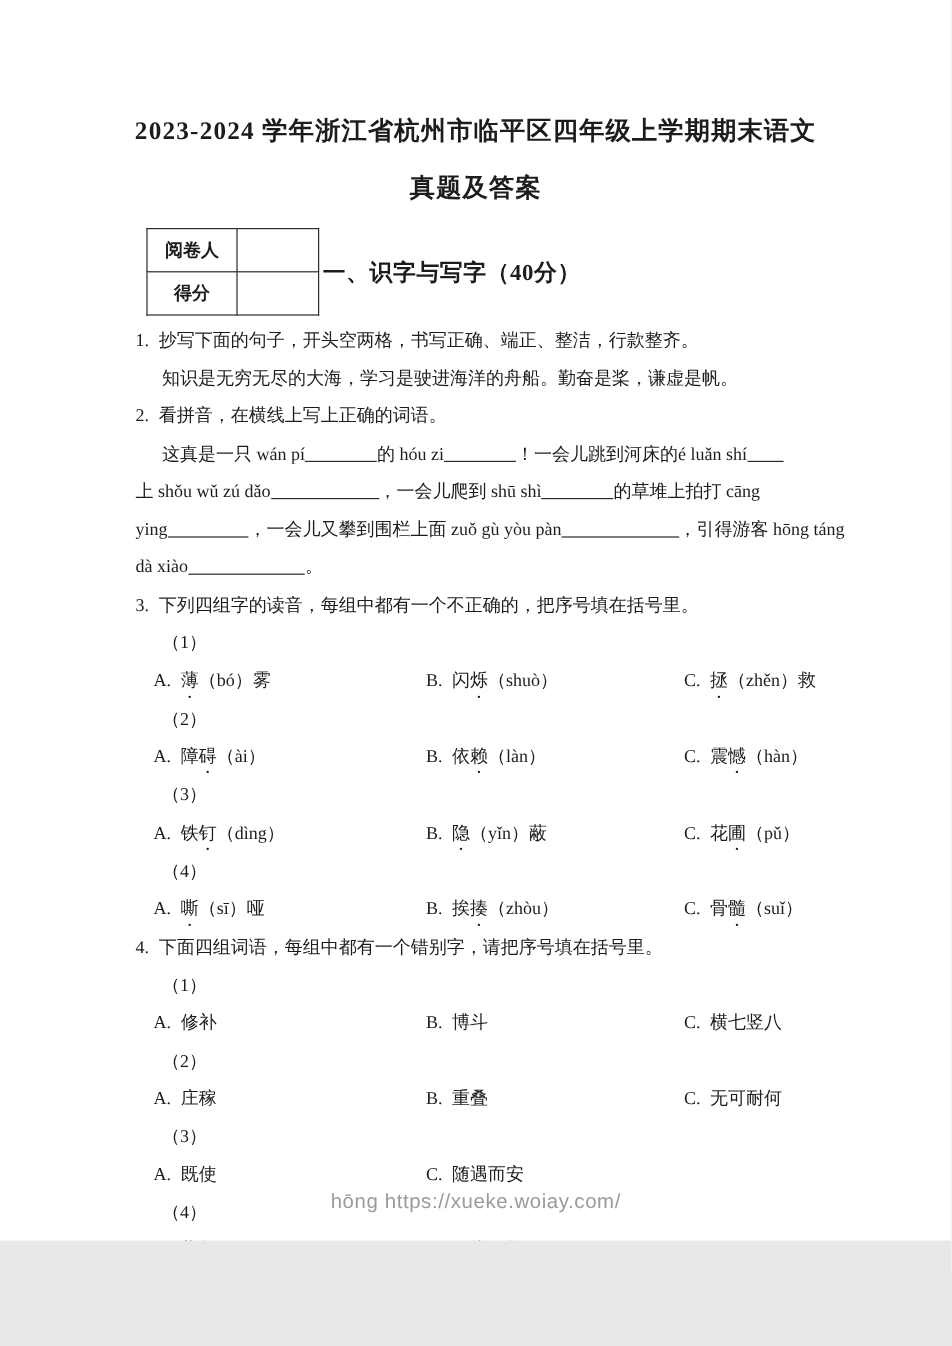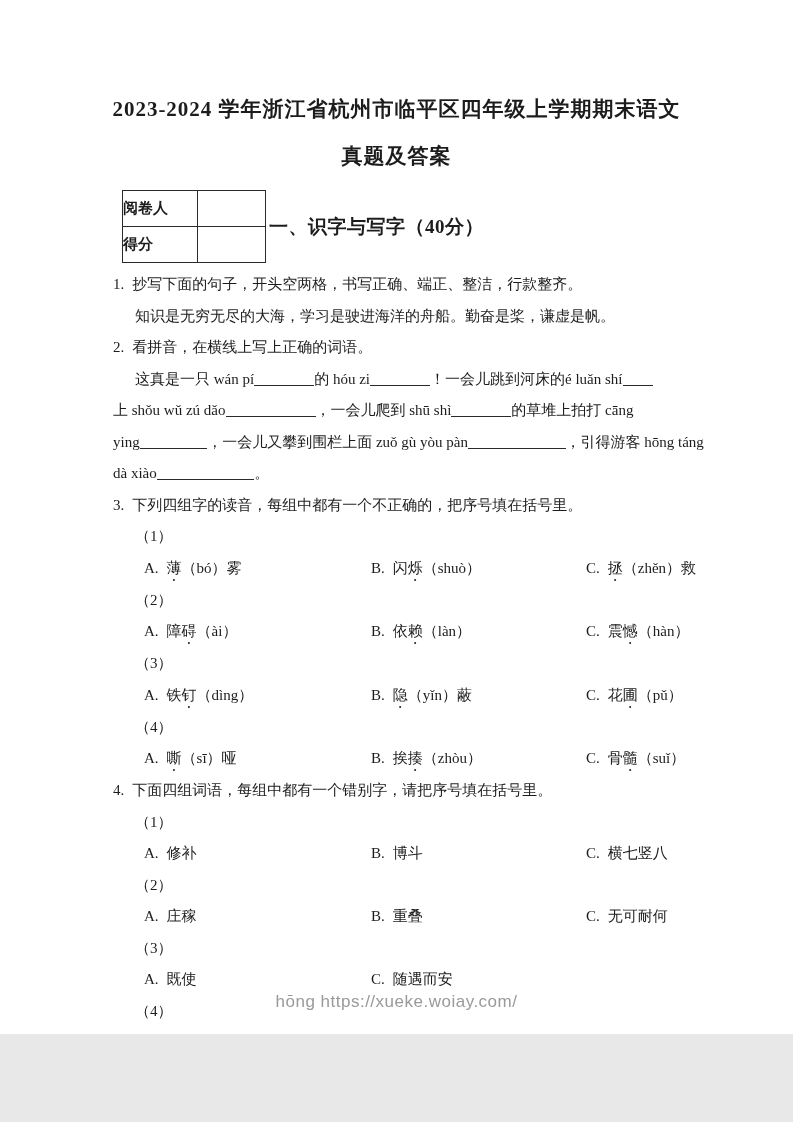"阅卷人" table.score-table td { text-align: none -> center }
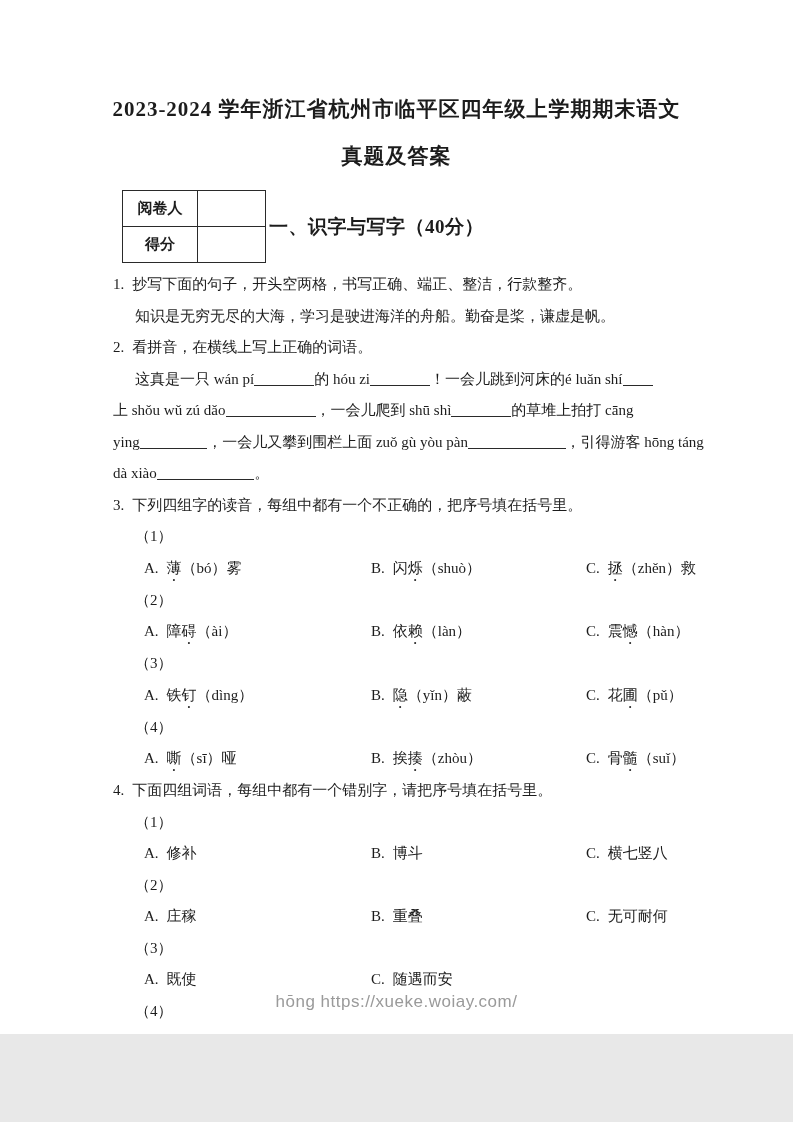"A. 薄（bó）雾" .option-row .option:nth-child(1) { margin-left: 31px -> 15px }
